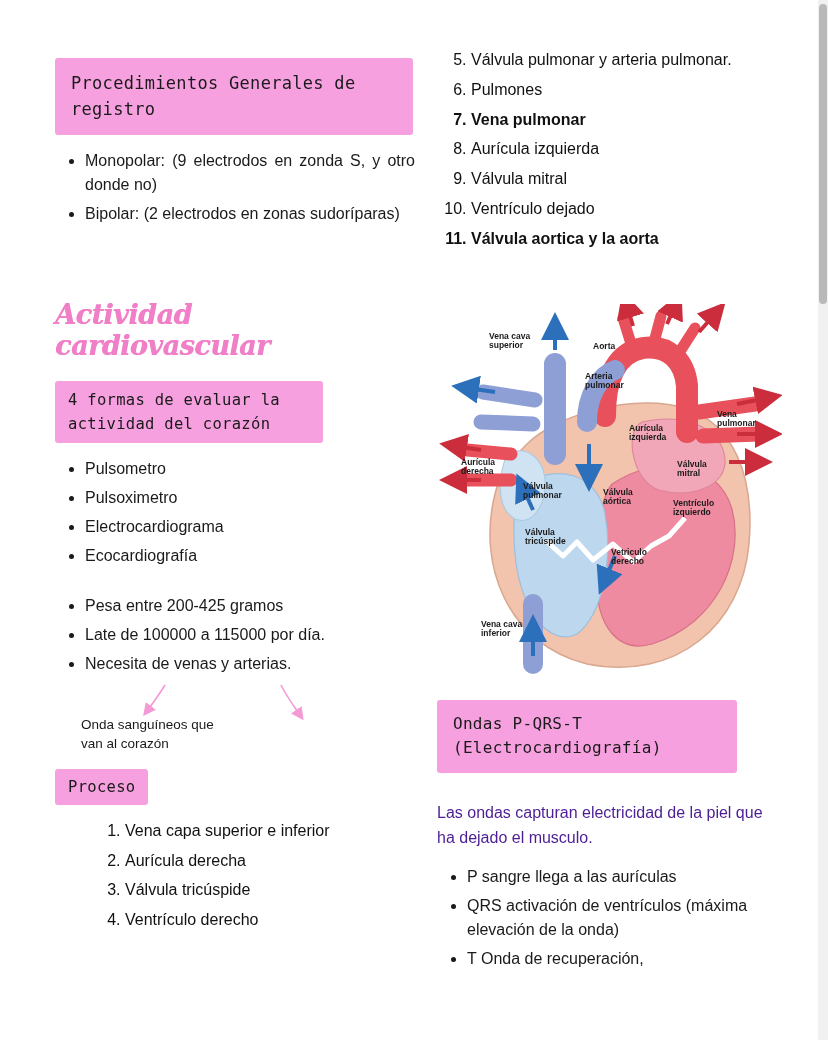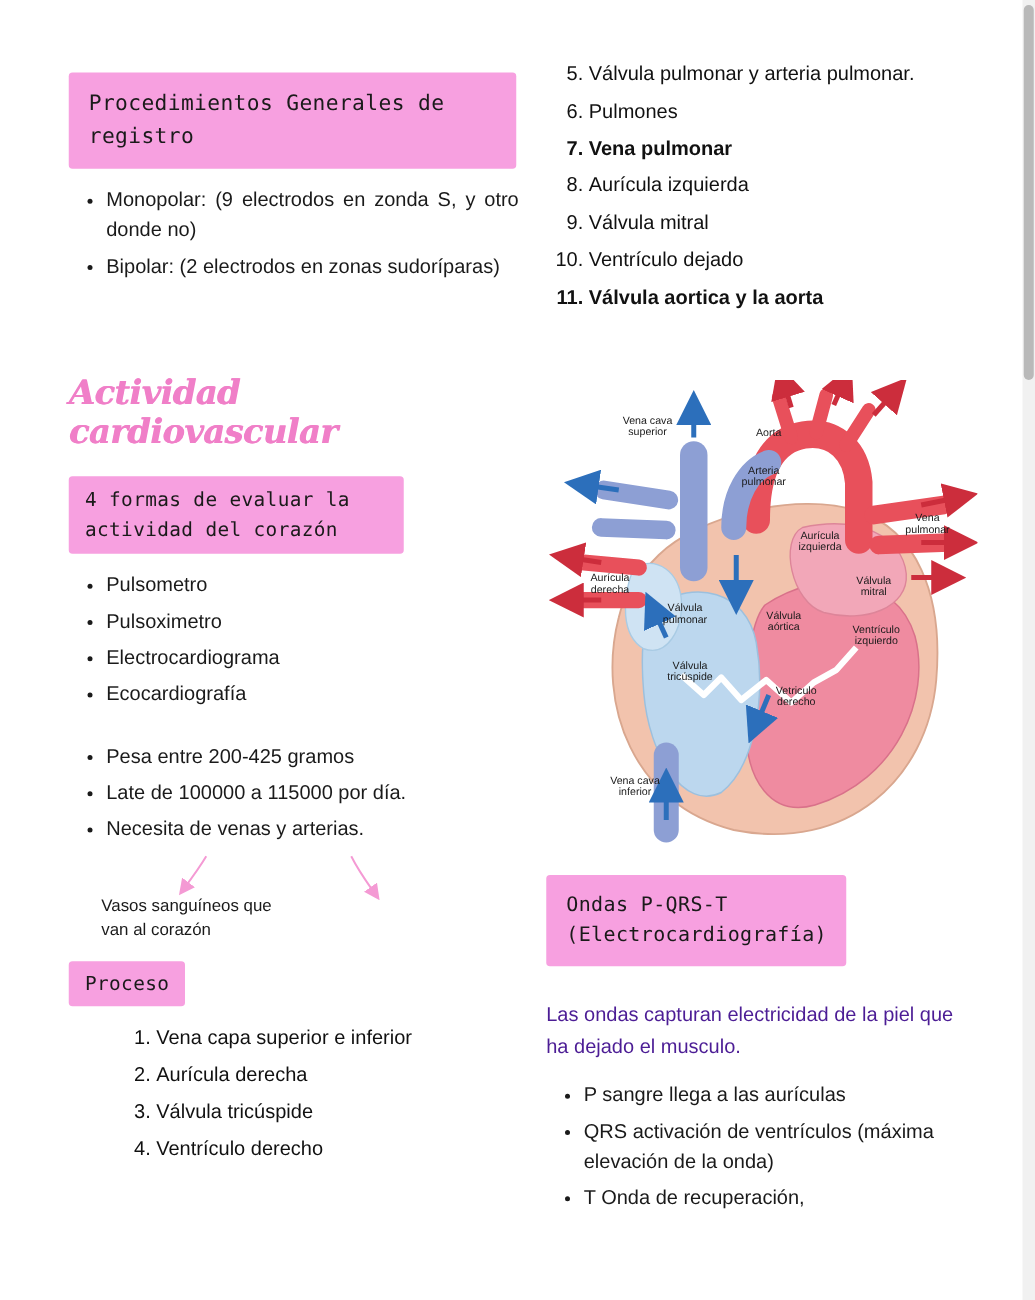"Vena cava superior" .heart-label { font-weight: normal -> bold; text-align: center -> none }
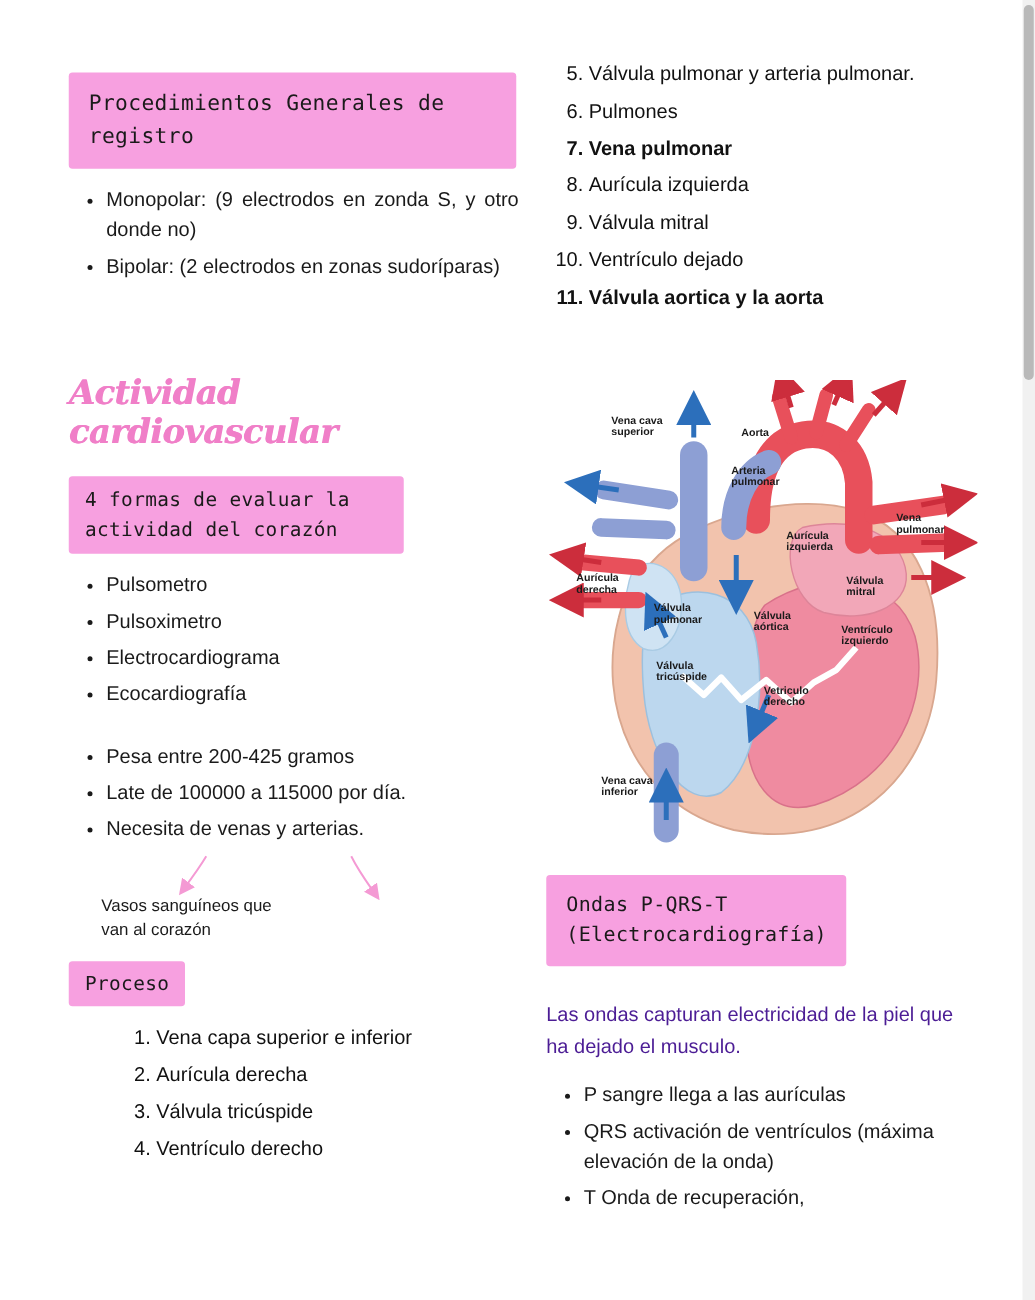"Vasos sanguíneos que van al" div.note { text: Vasos -> Onda }
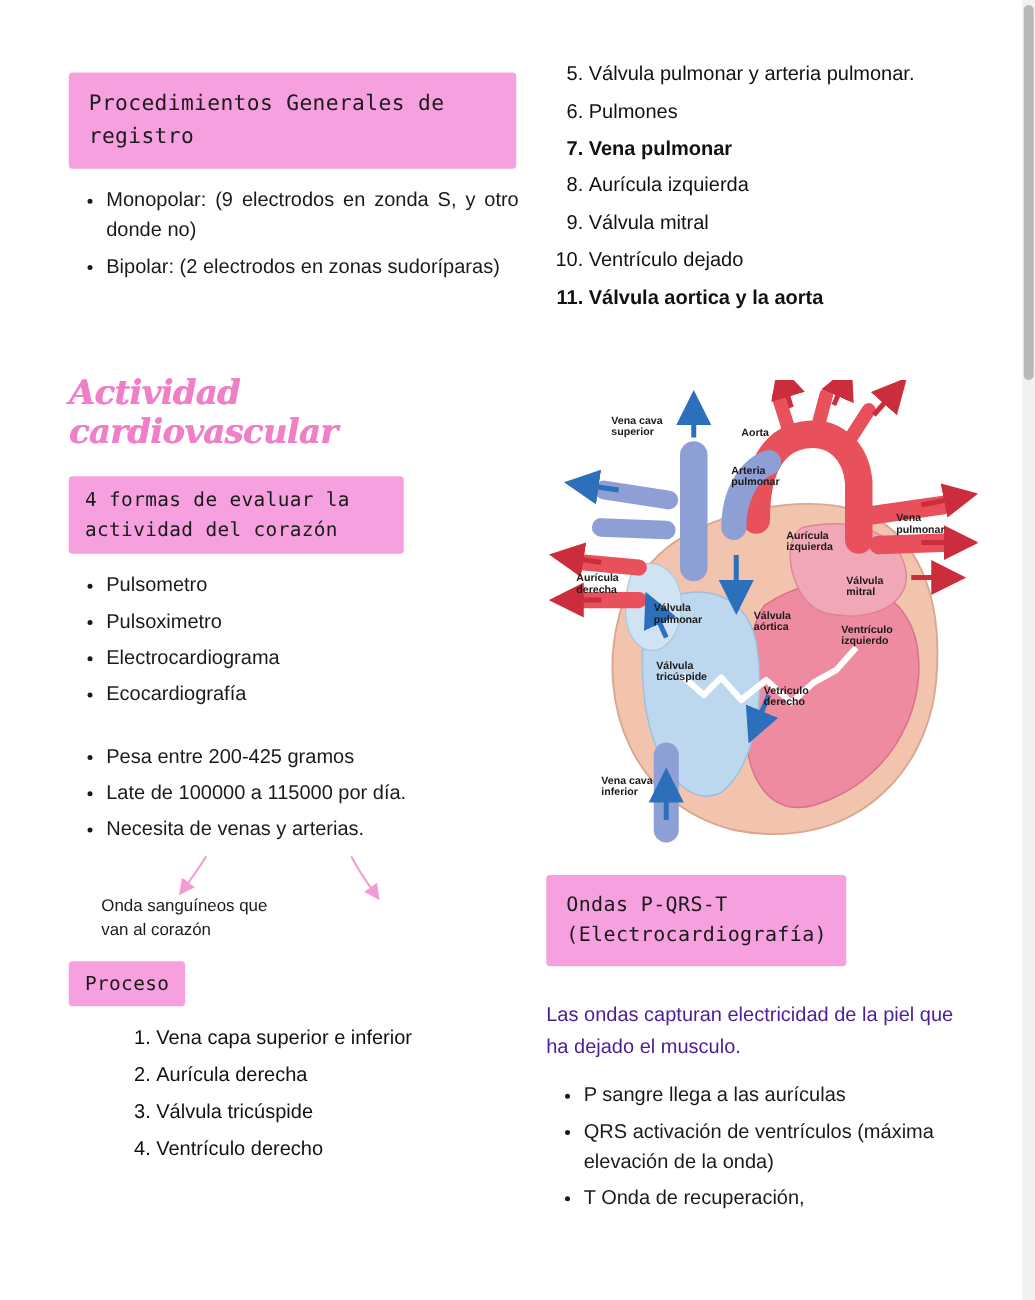"Ondas P-QRS-T (Electrocardiografía)" span.hl { width: 240px -> 300px }
